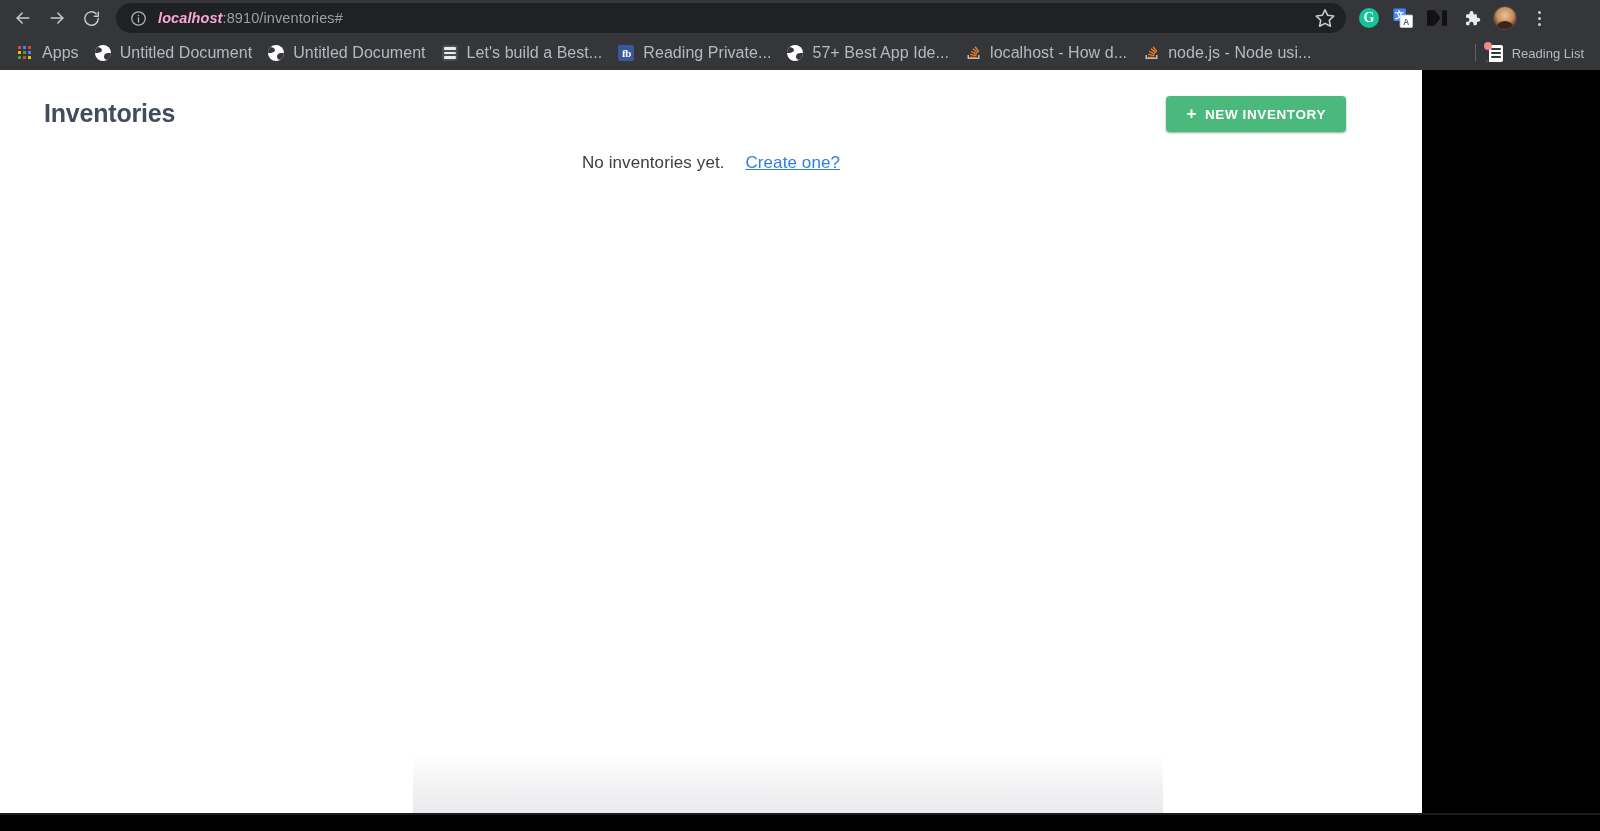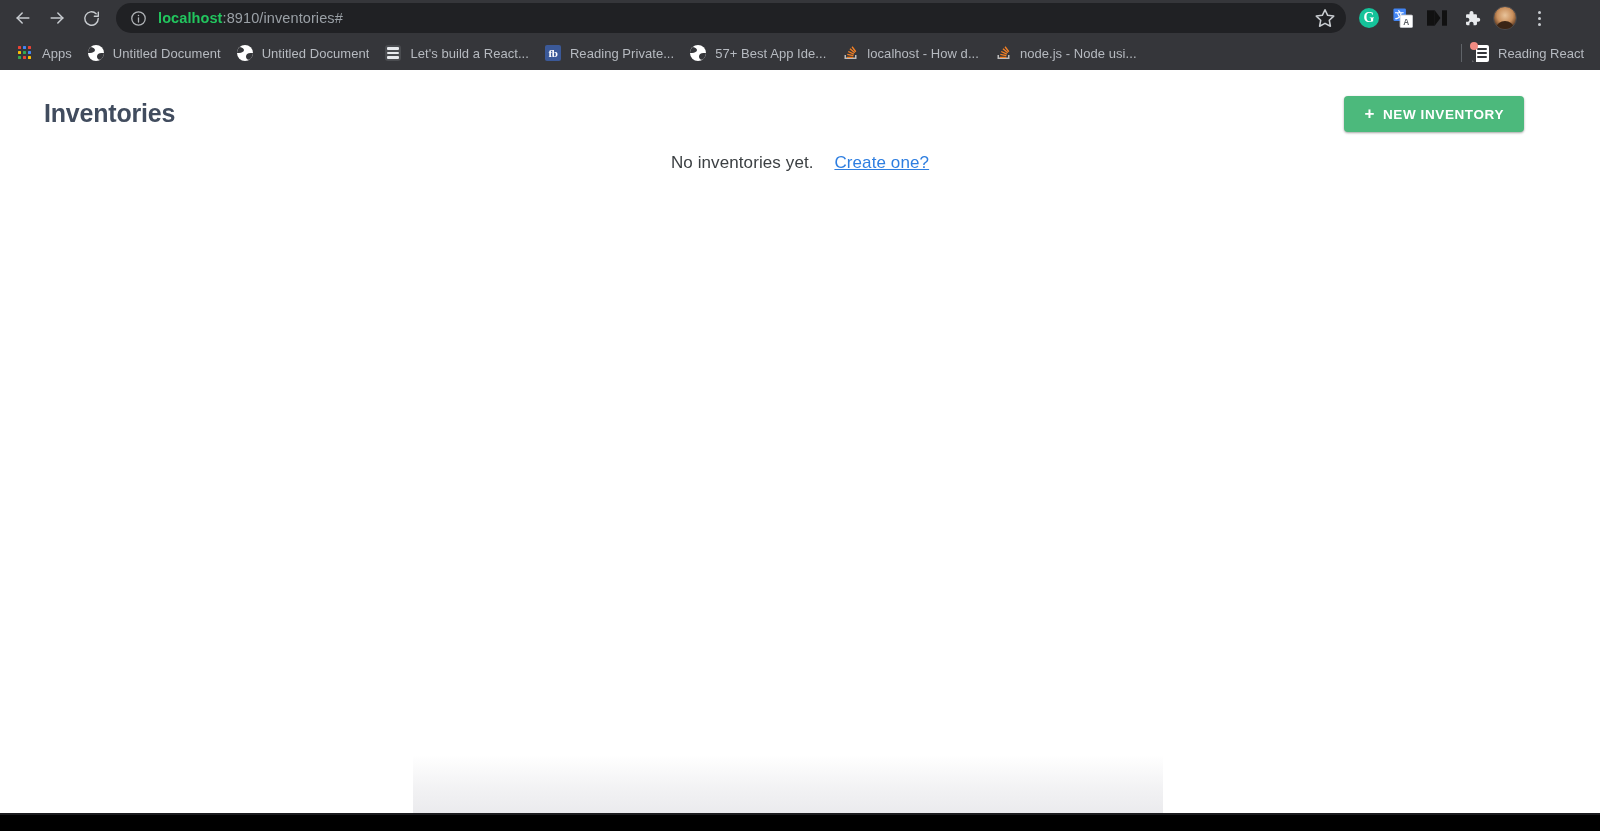"localhost" .url-text .host { color: #22c55e -> #f9a8d4; font-style: none -> italic }
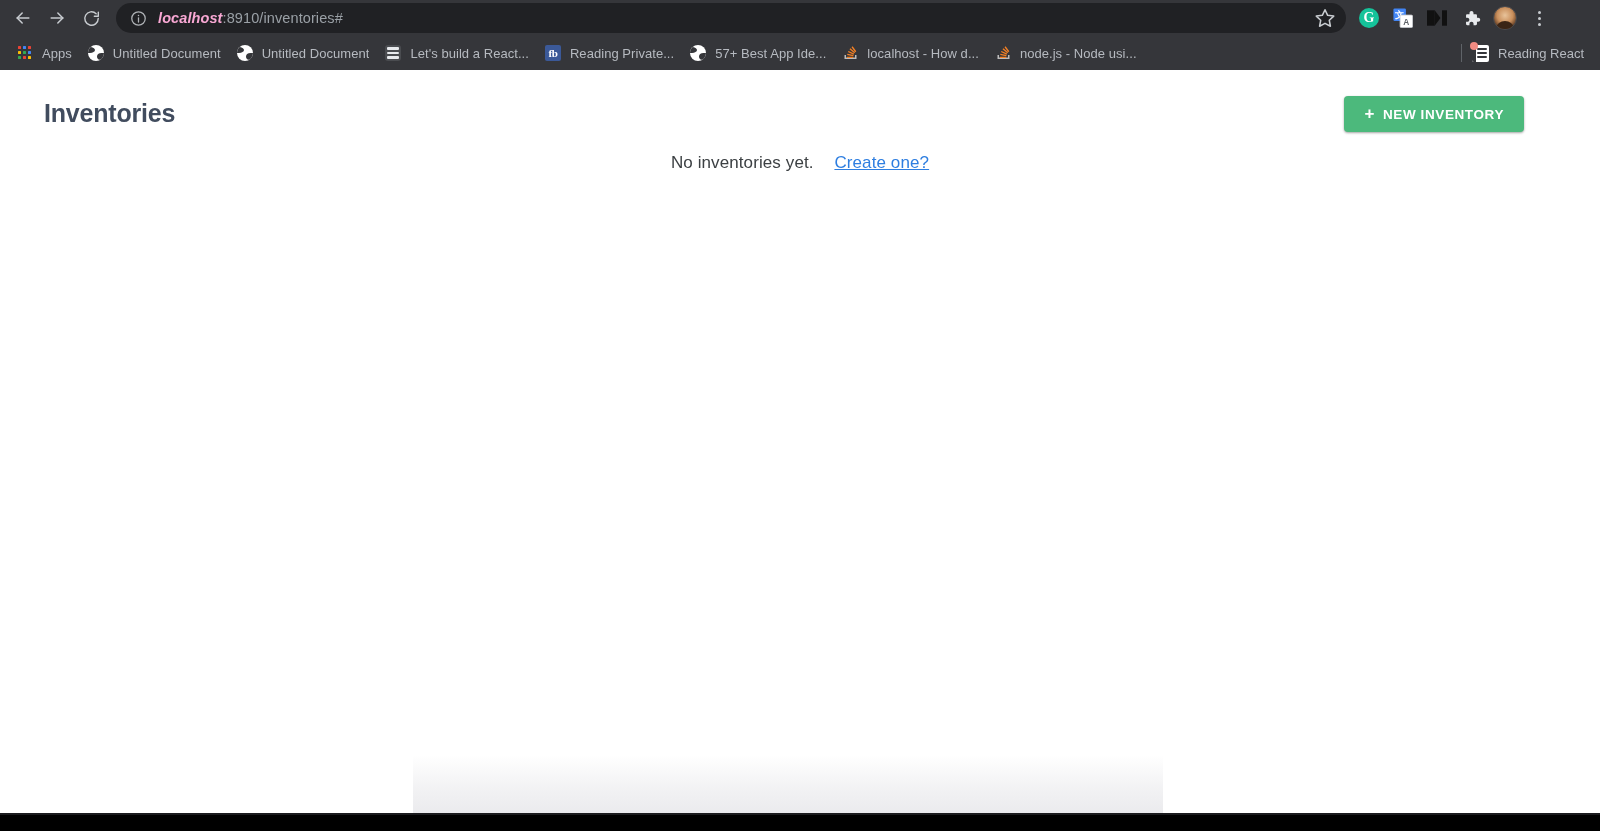"Apps" .bm-label { font-size: 13px -> 16px }
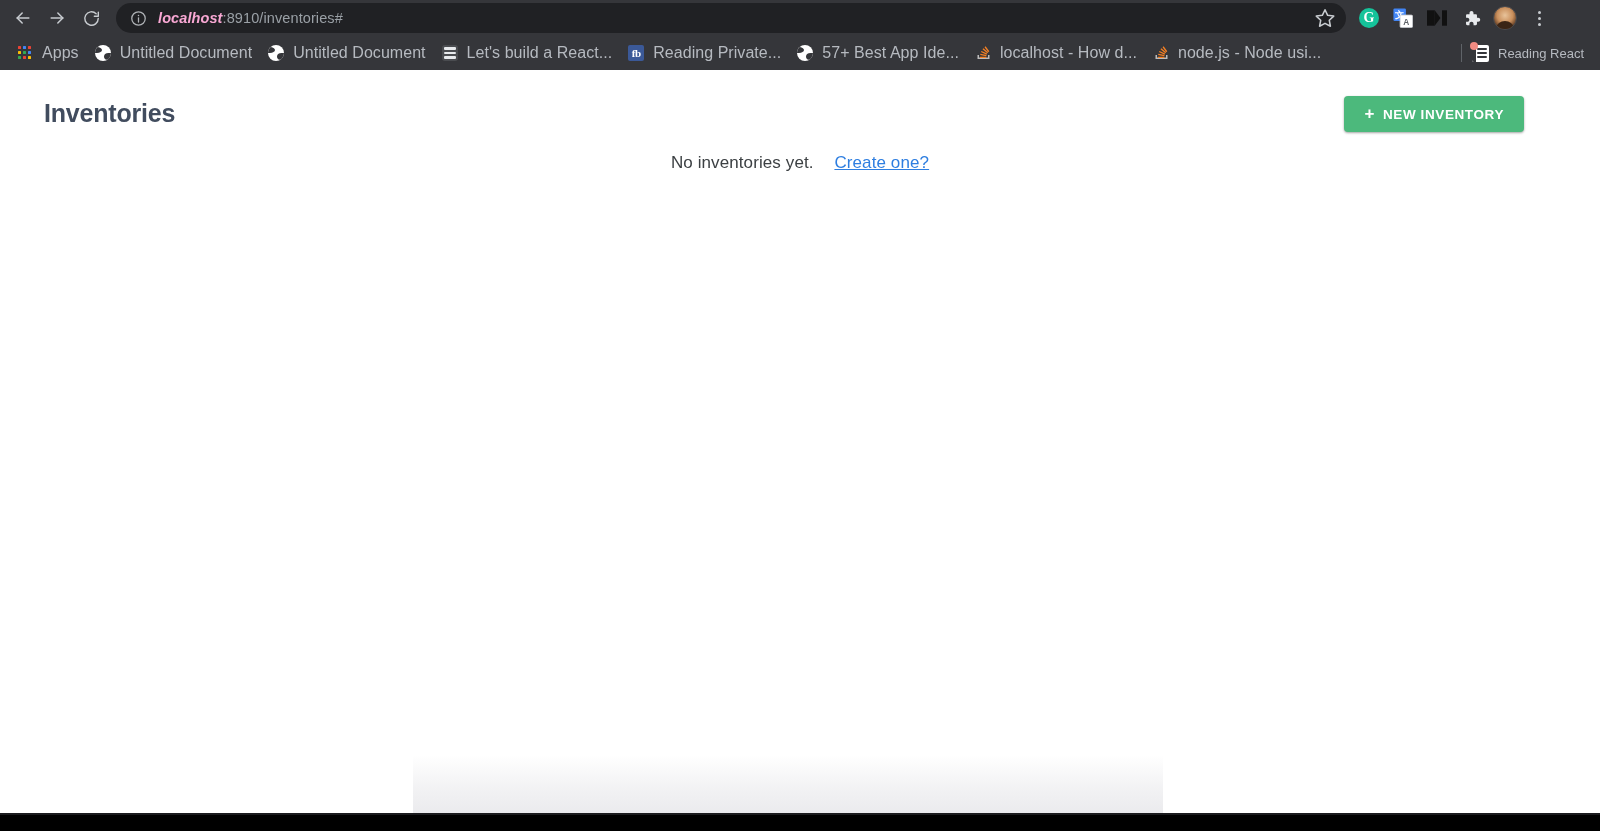"Let's build a React..." span.bm-label { text: React -> Best }
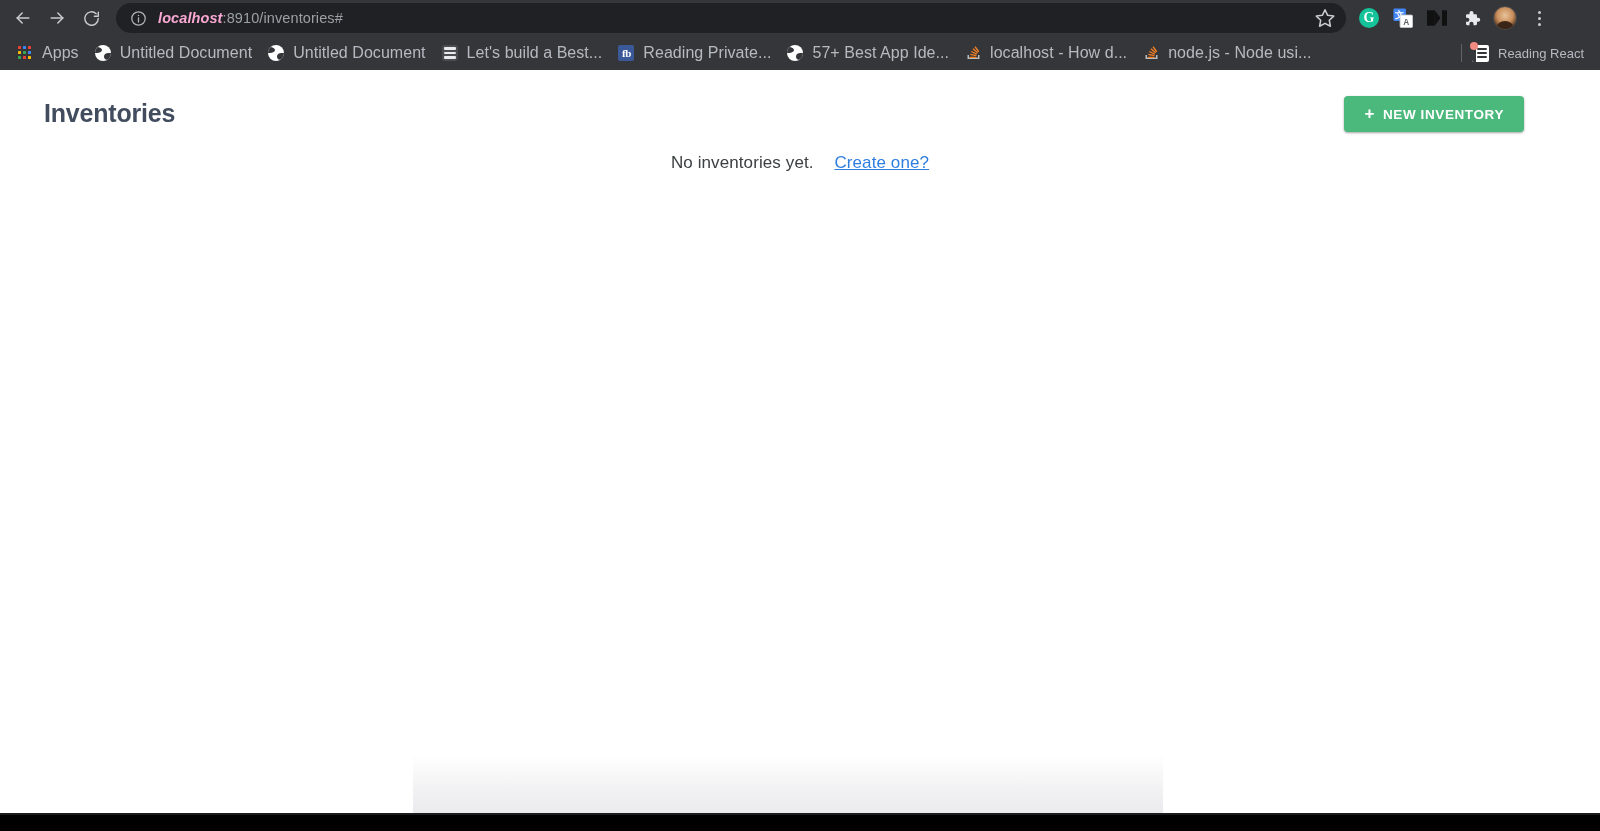"Reading React" span.rl-label { text: React -> List }
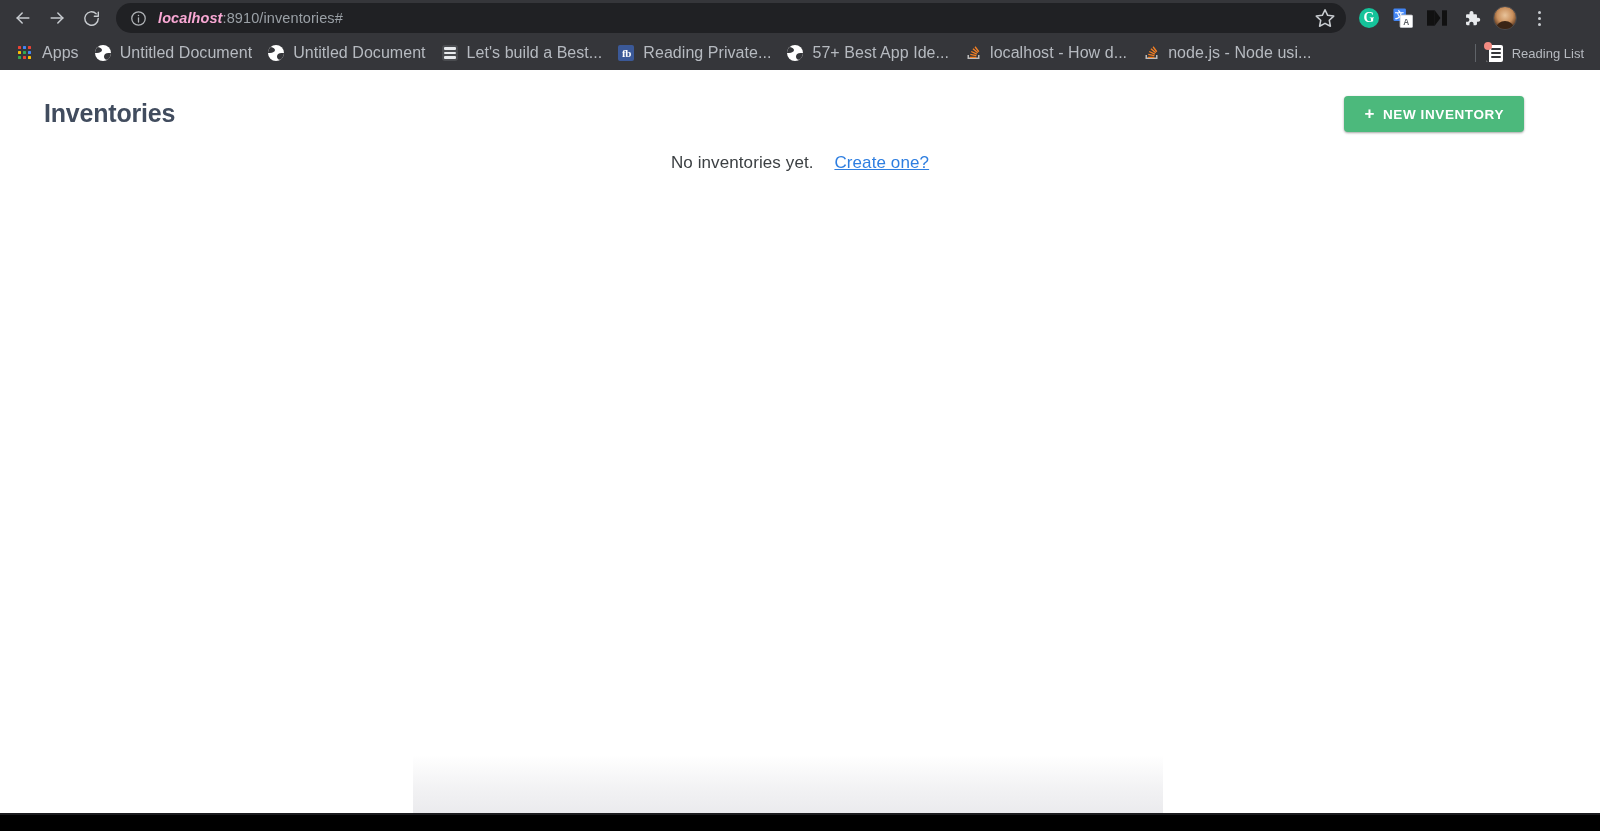"Inventories" .viewport { width: 1600px -> 1422px }
